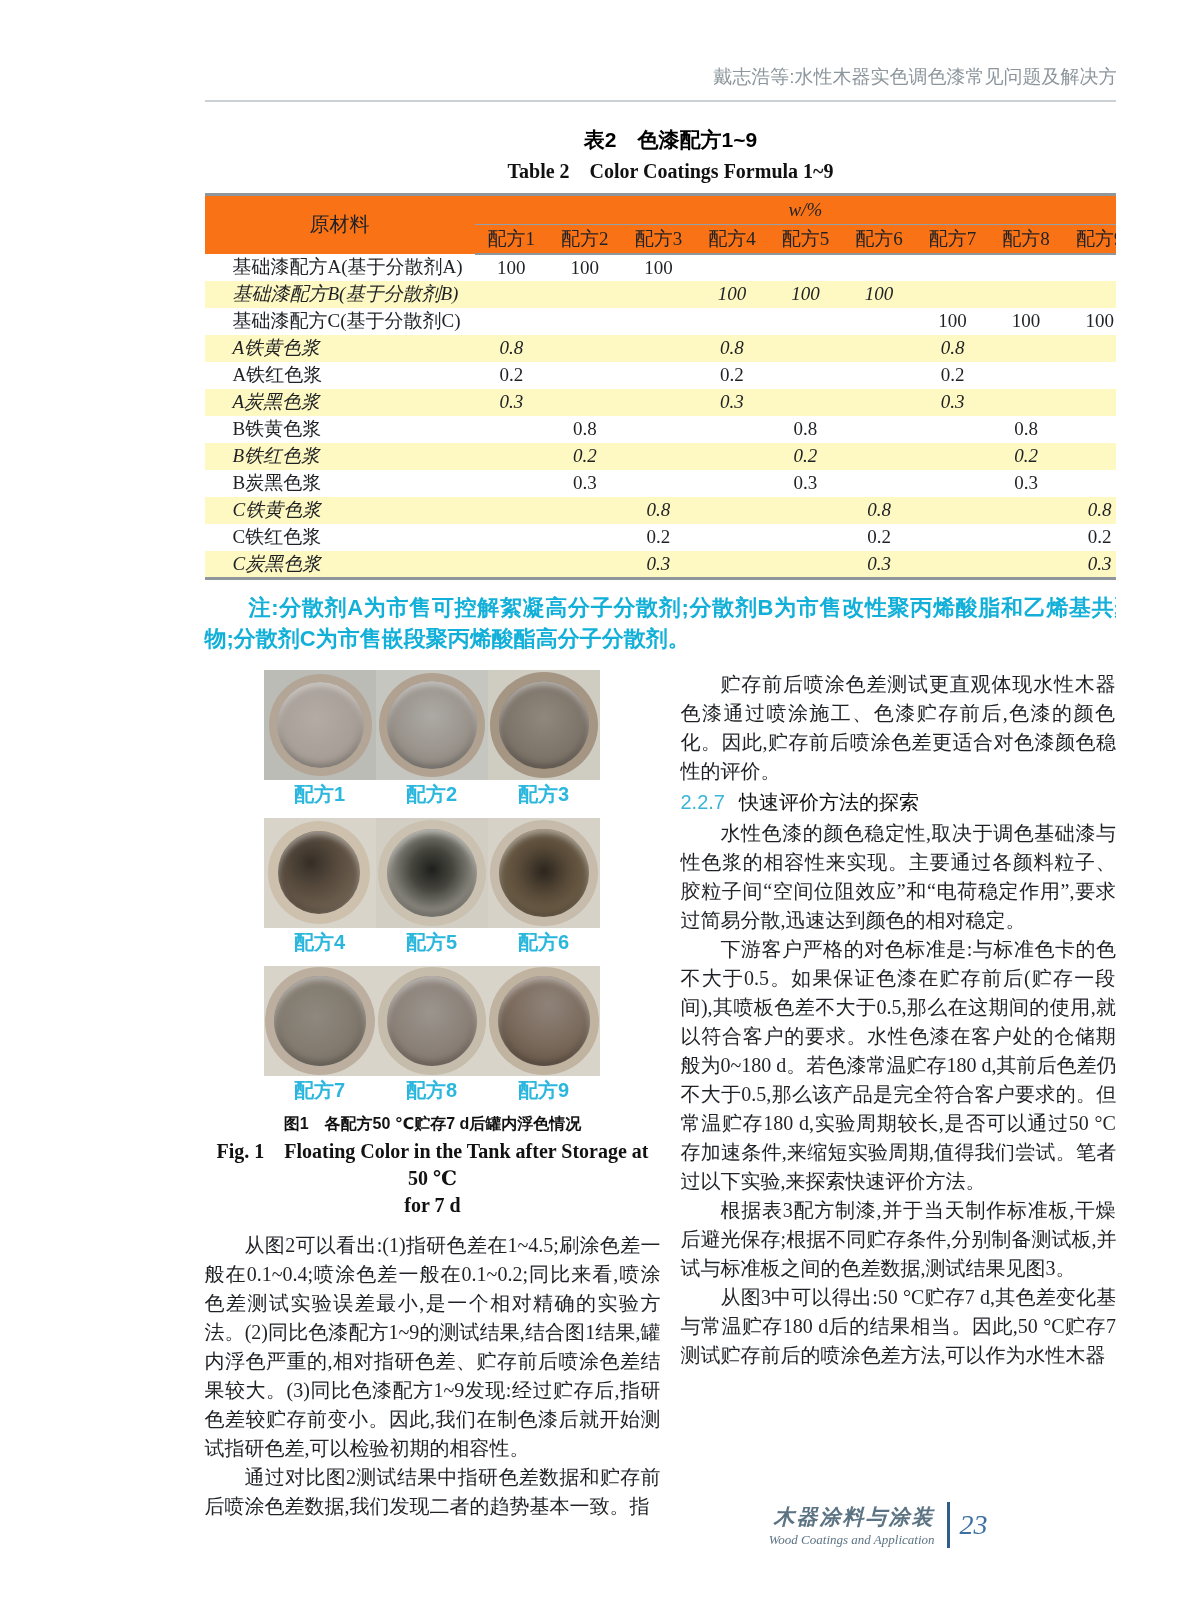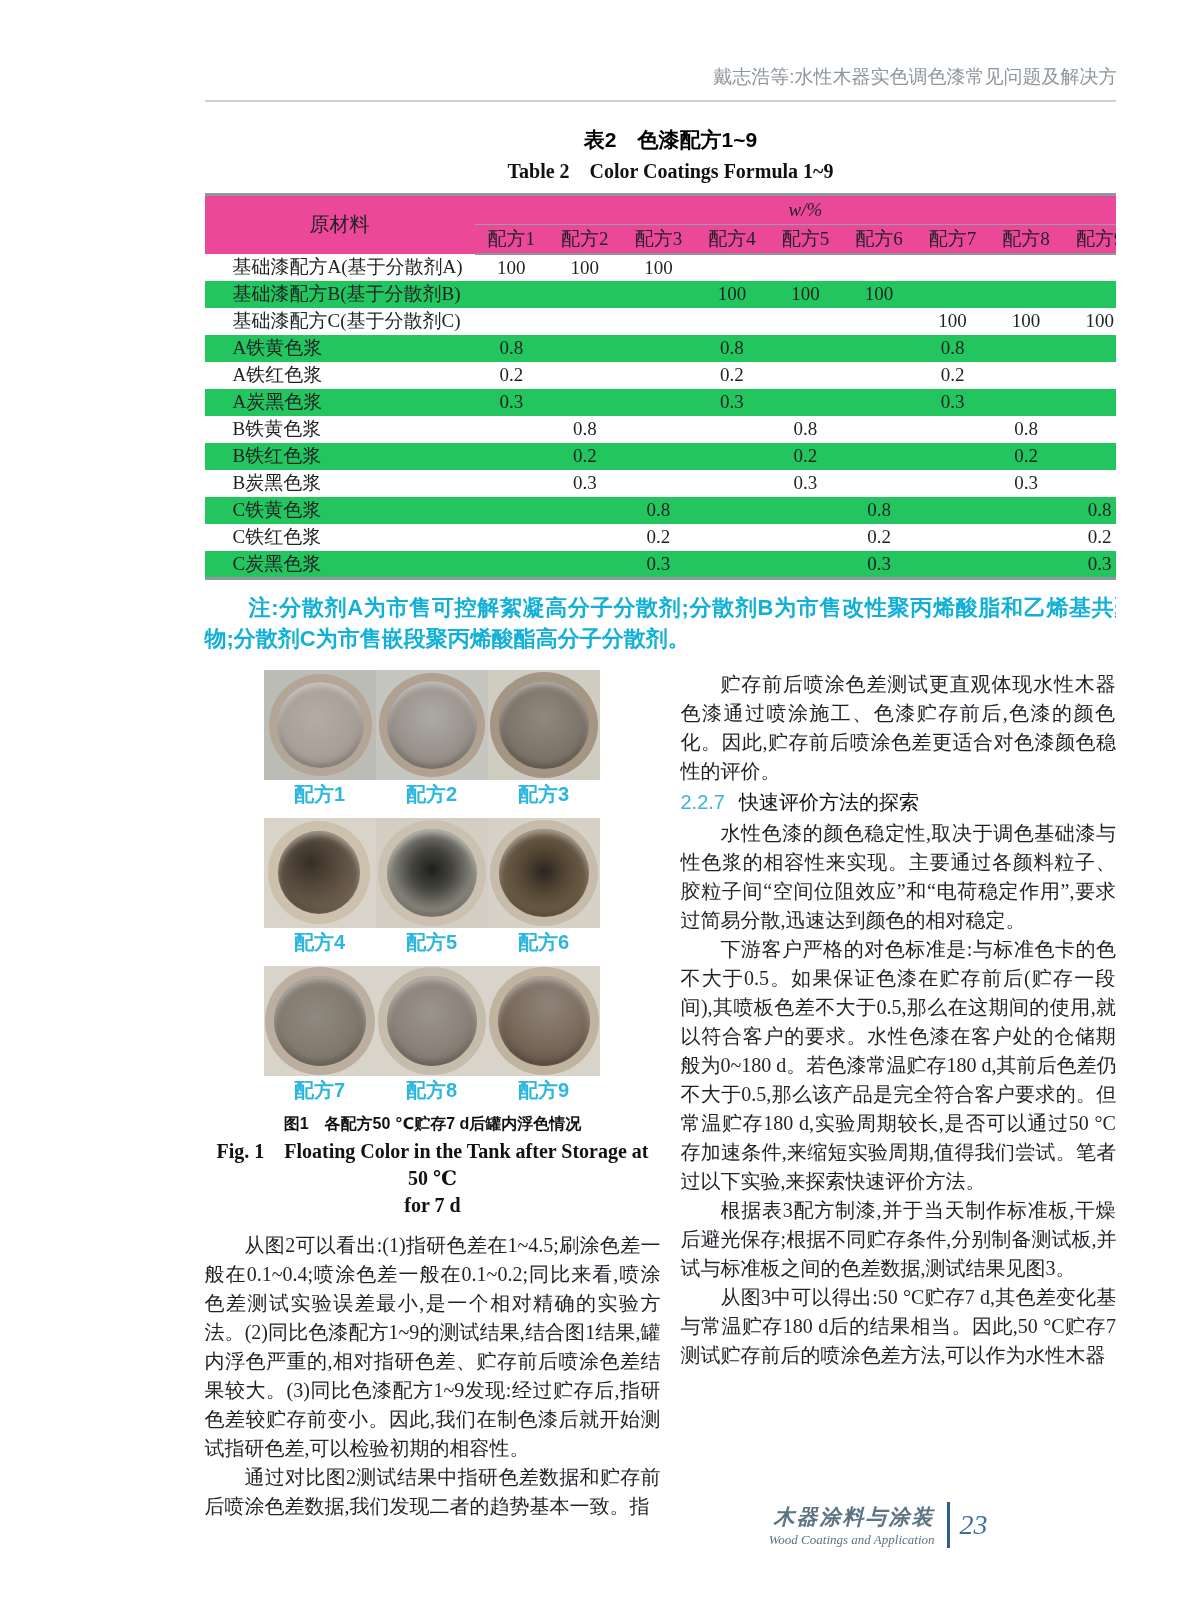"原材料" table.formula thead { background: #ec4899 -> #f97316 }
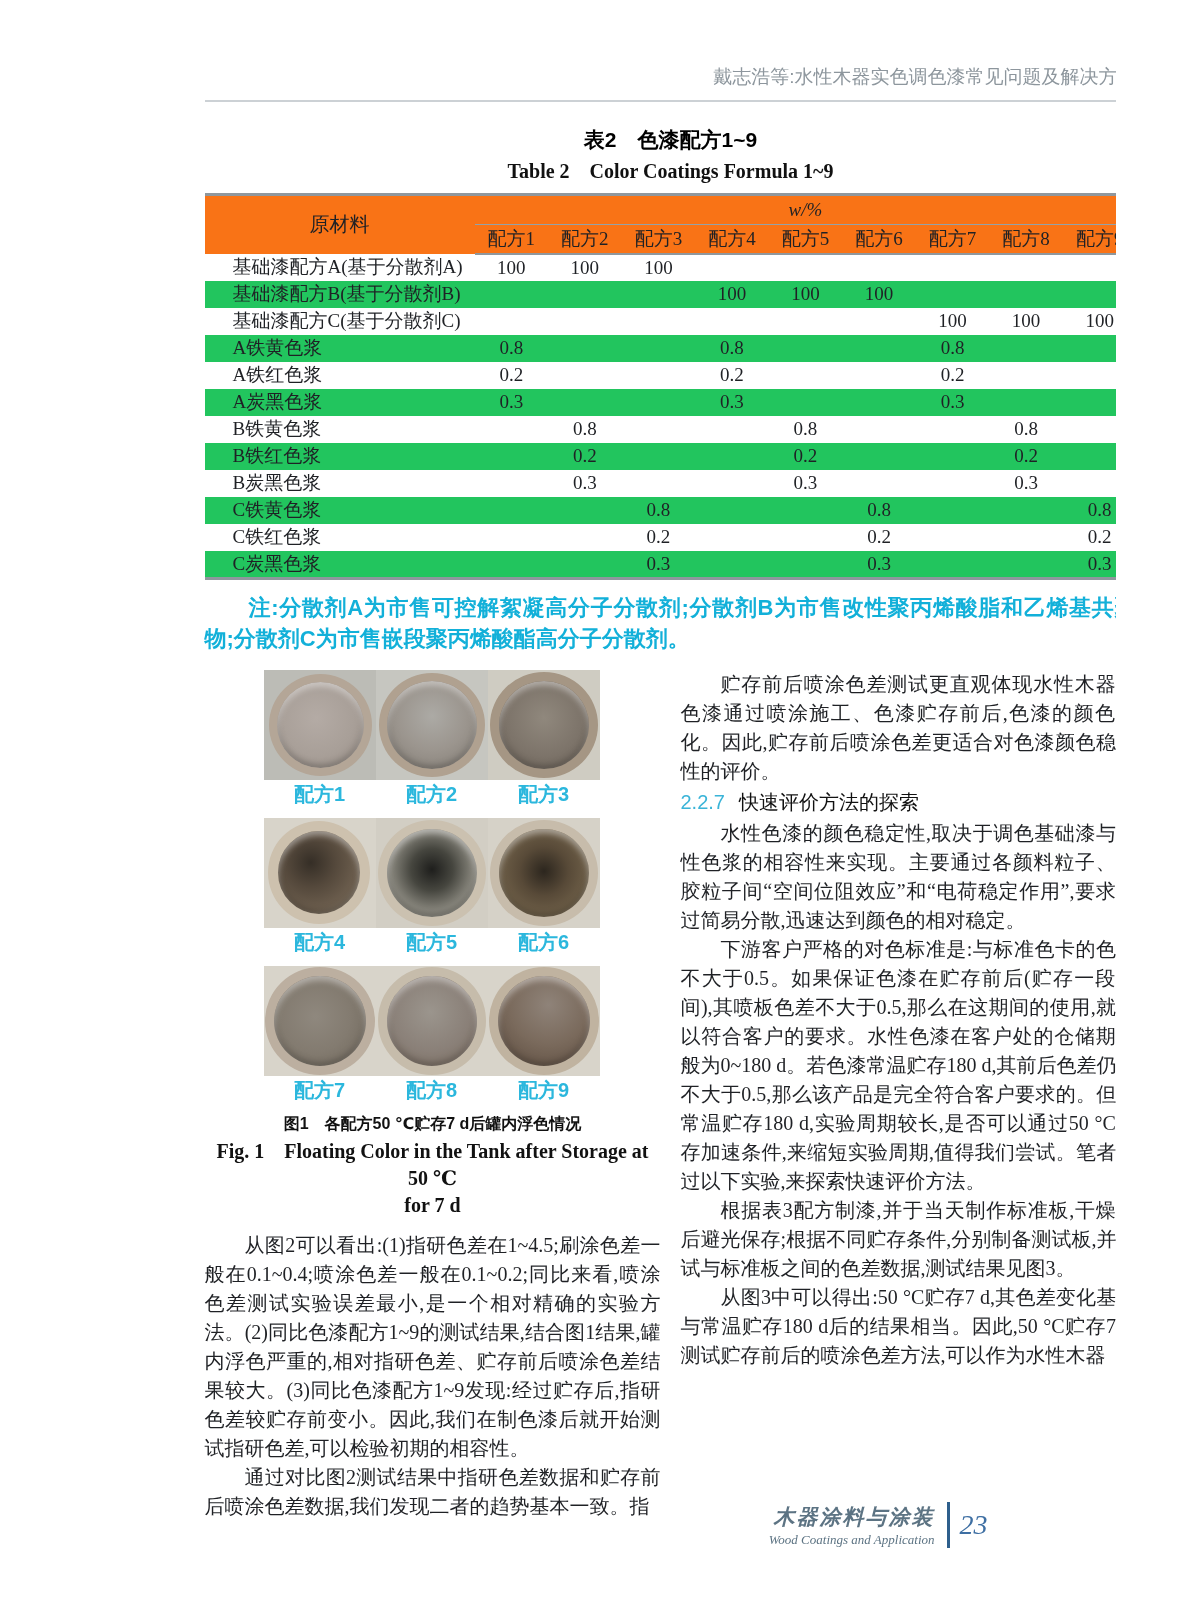"基础漆配方B(基于分散剂B)" tr.alt { background: #22c55e -> #fef9c3; font-style: none -> italic }
